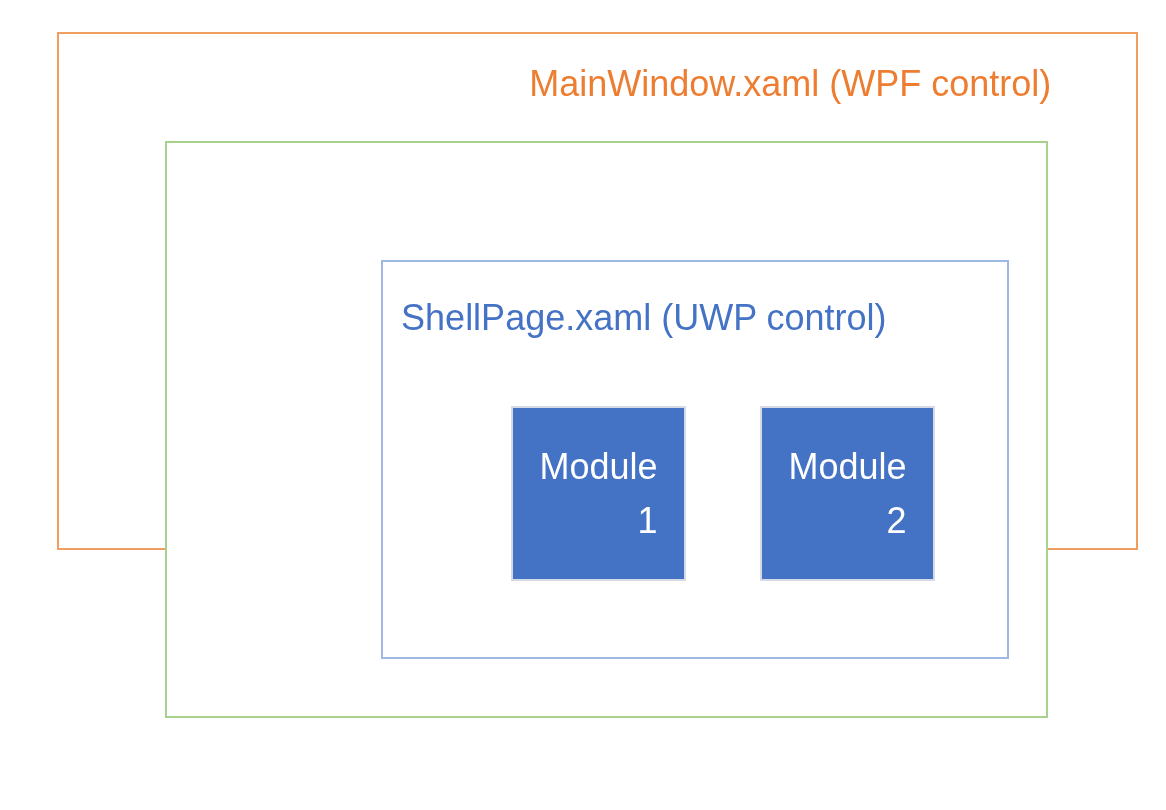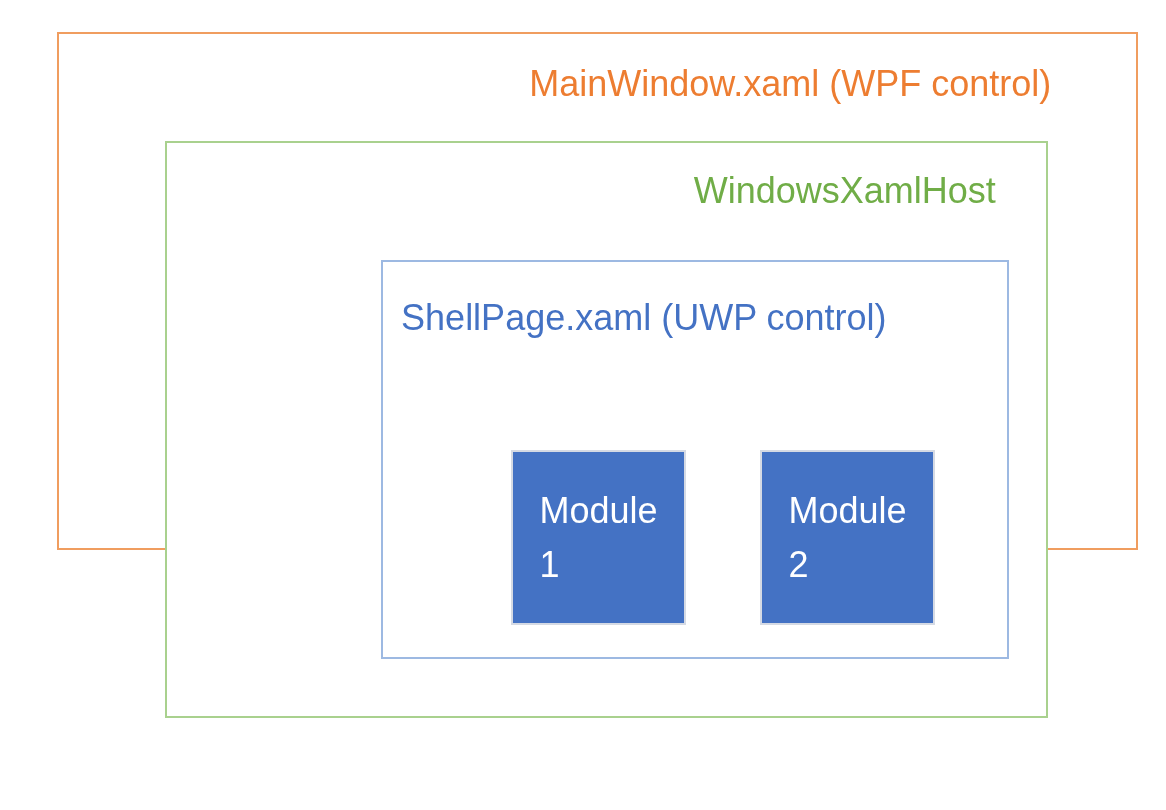"WindowsXamlHost" span.box-label { html: <span>WindowsXamlHost</span> -> none }
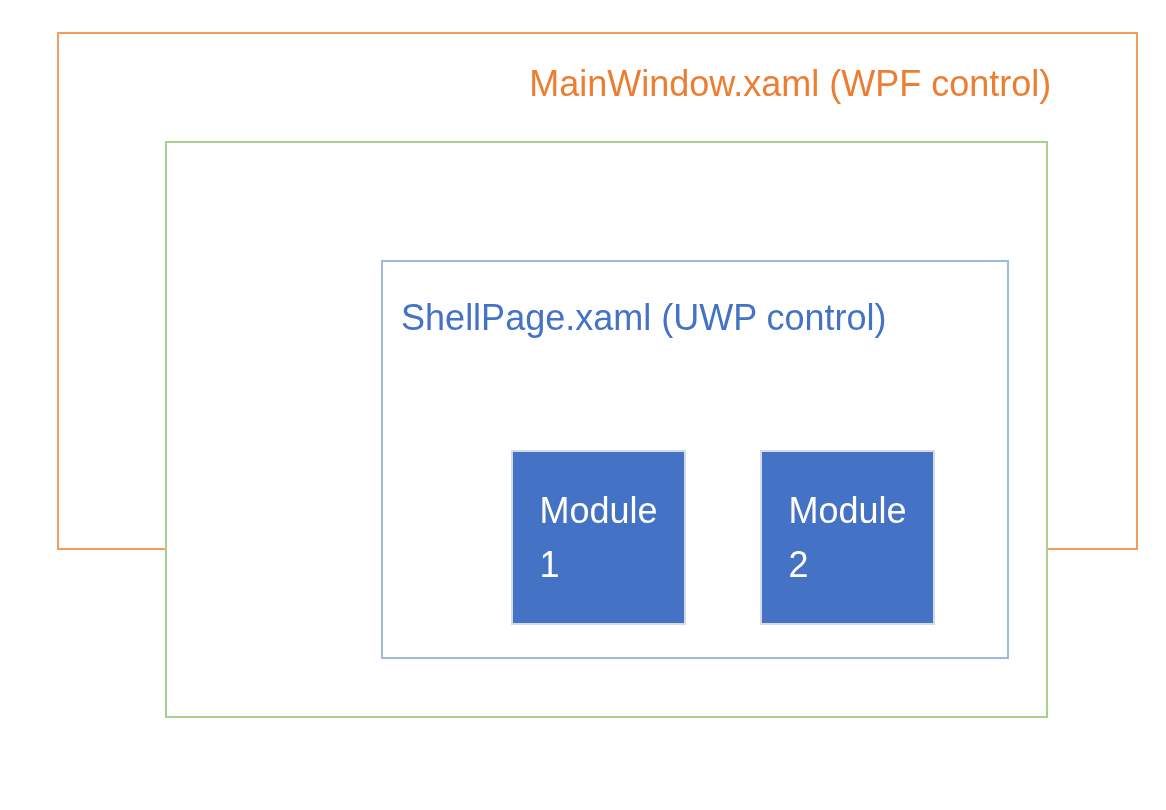"Module" .module { margin-top: 44px -> none; text-align: left -> right }
